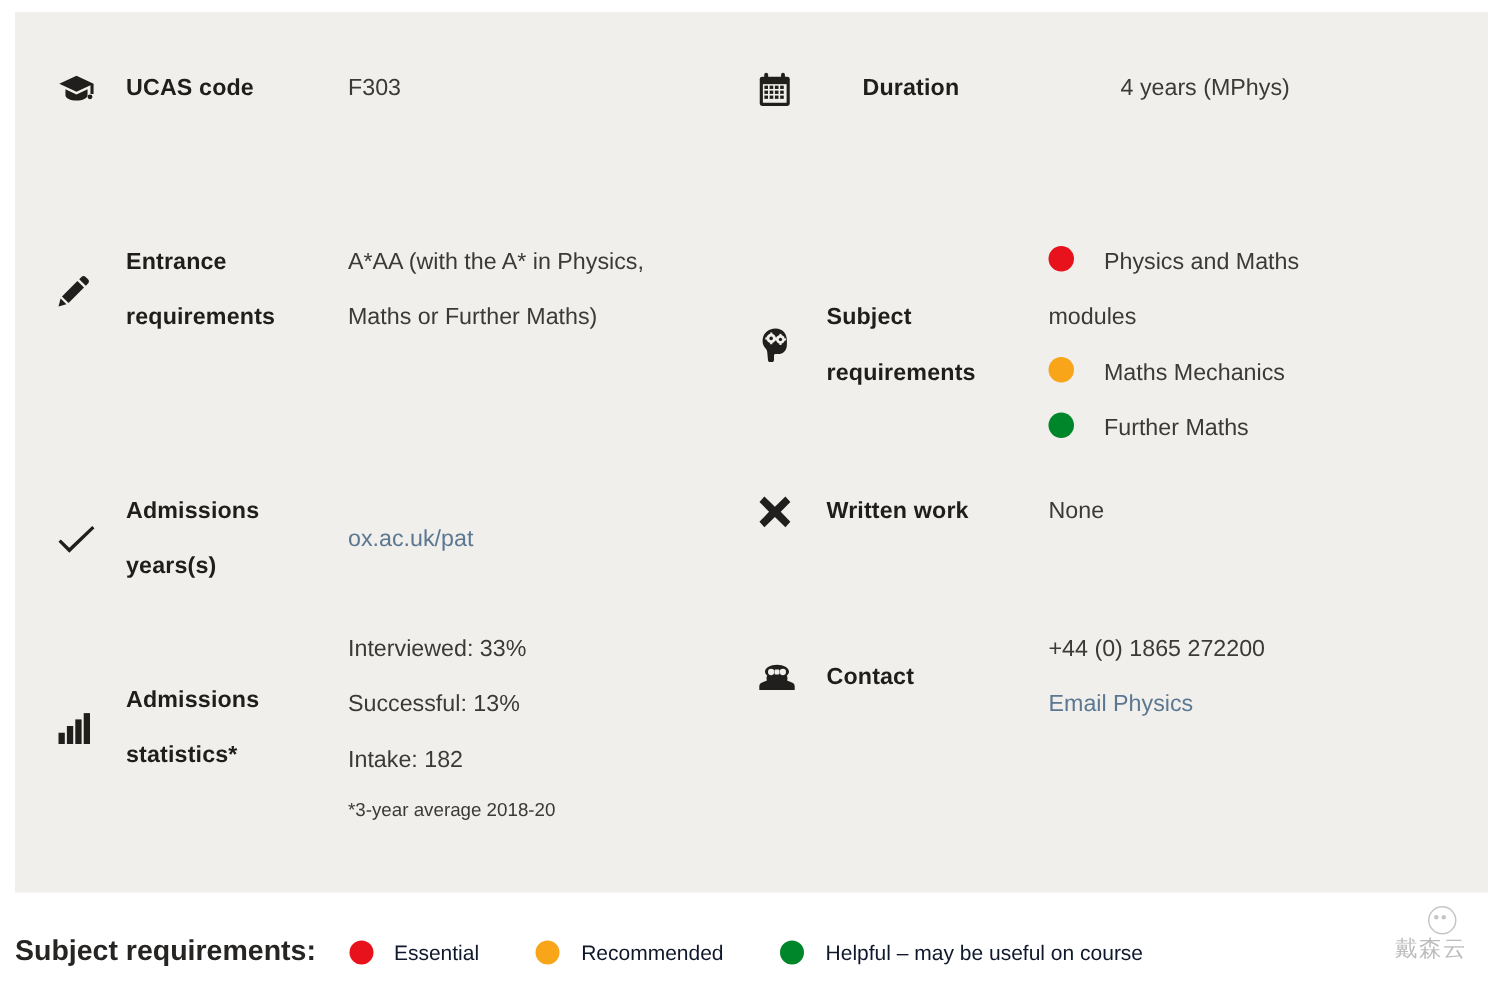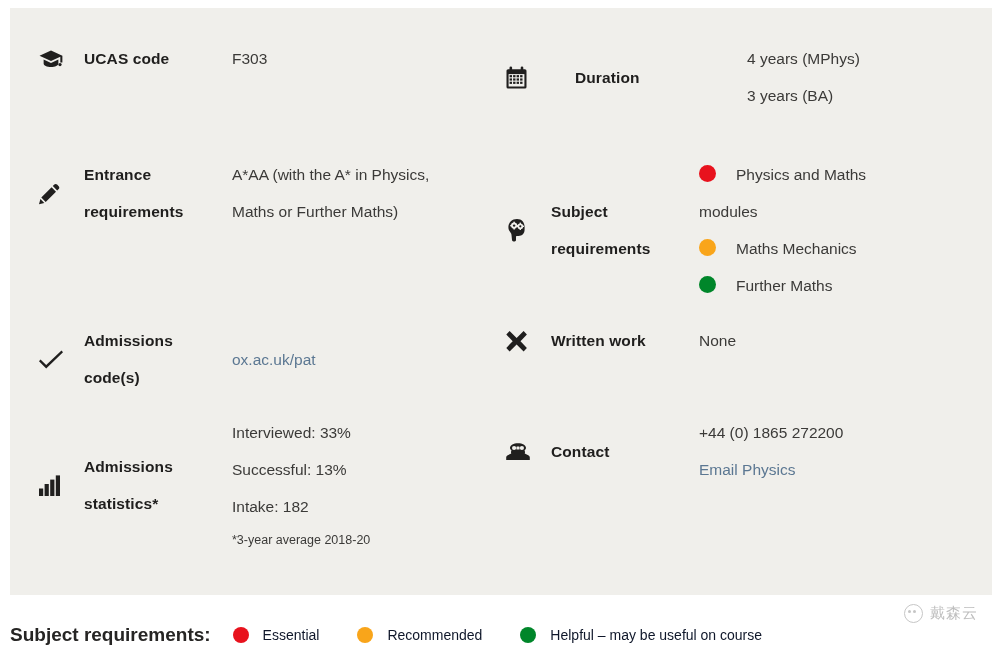"3 years (BA)" span.line { html: <span>3 years (BA)</span> -> none }
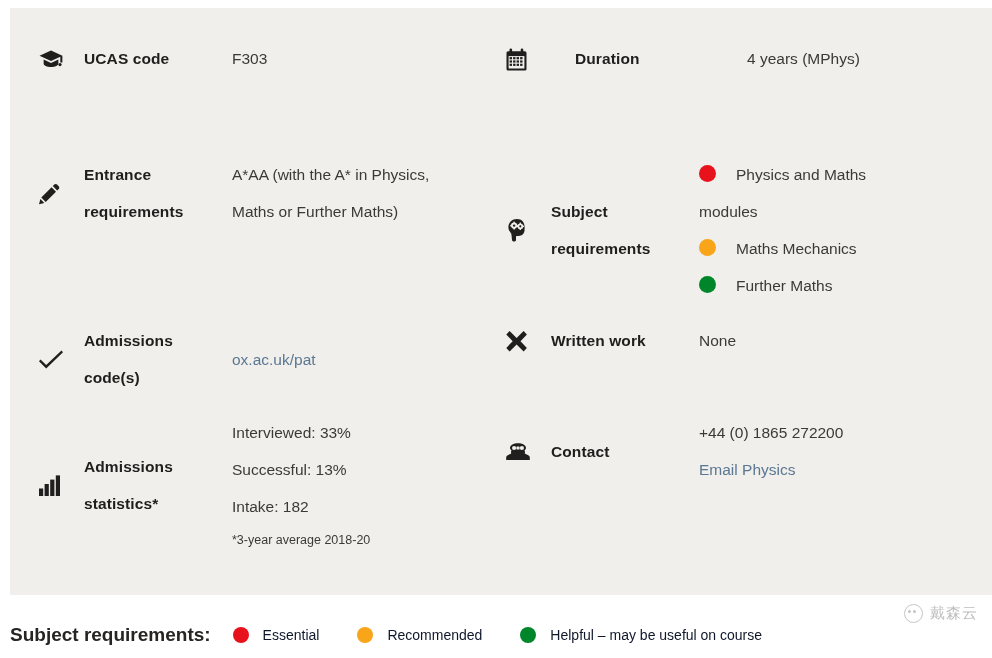"code(s)" span { text: code -> years }
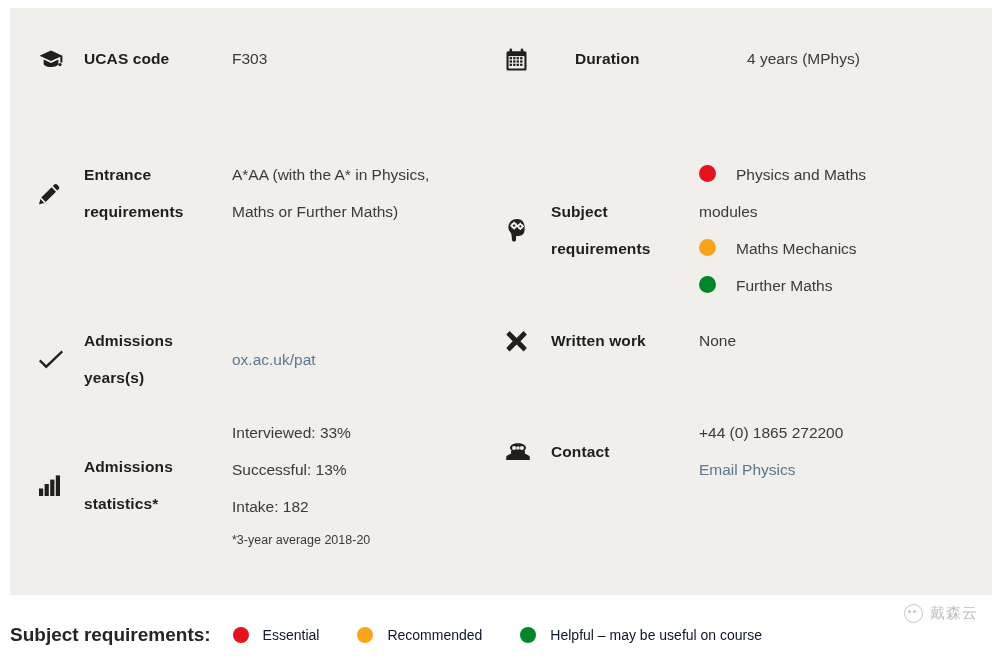"戴森云" .watermark { flex-direction: none -> column }
